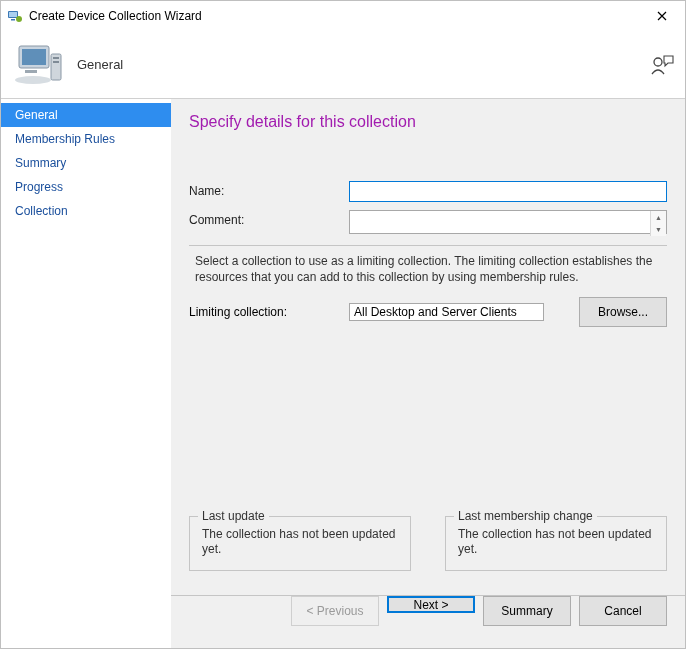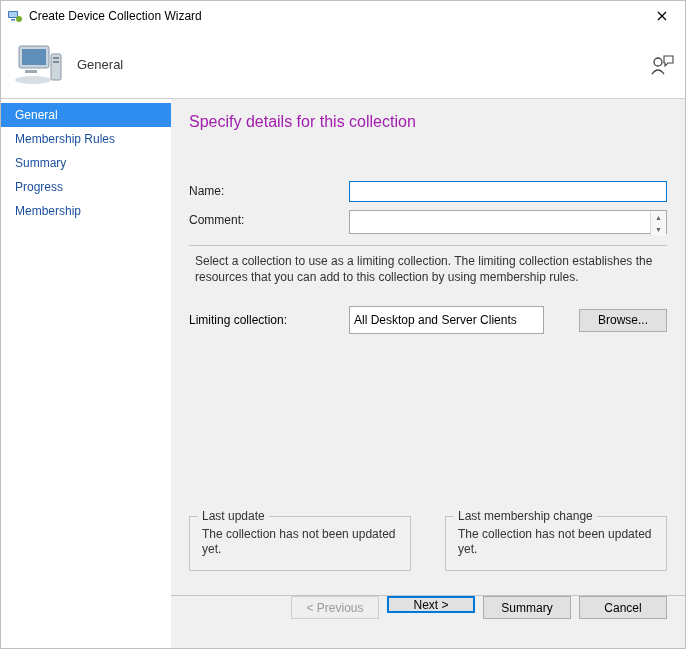"Membership" div.step { text: Membership -> Collection }
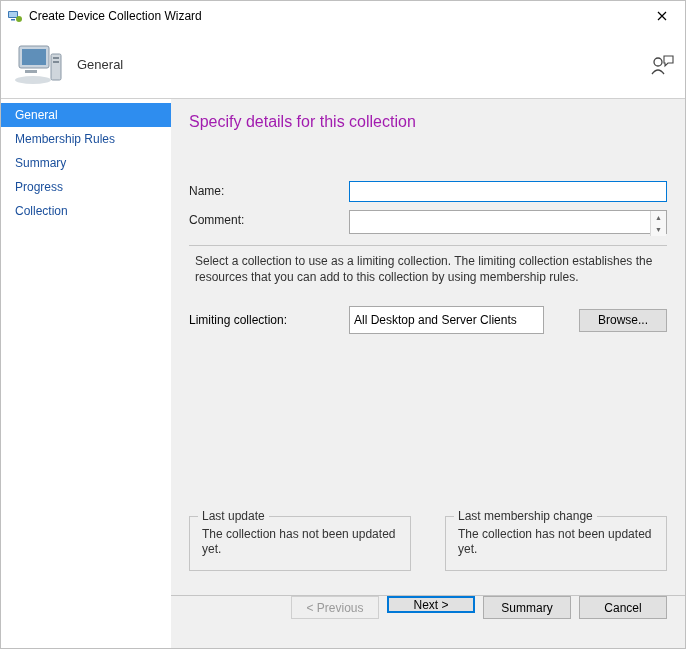"Select a collection to use" .help { margin: 0 6px 21px 6px -> 0 6px 12px 6px }
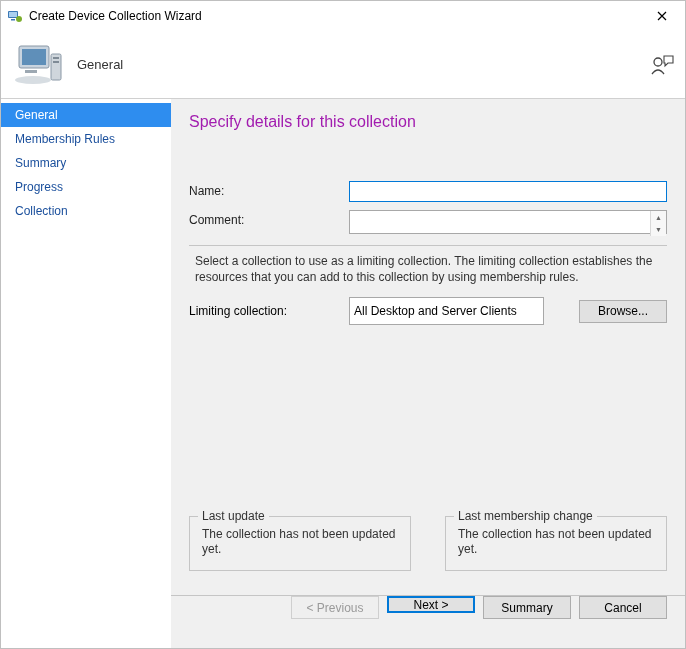"All Desktop and Server Clients" .limitrow .ro { height: 28px -> 18px }
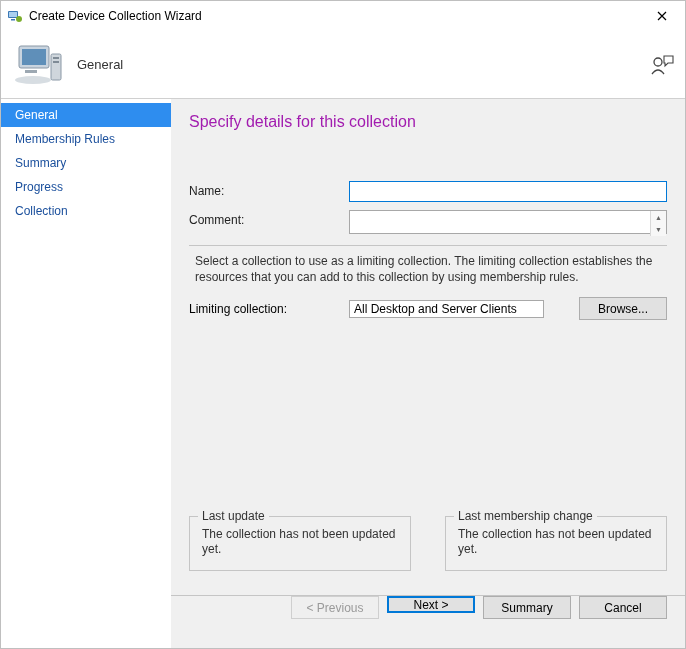"Browse..." .btn { height: 23px -> 30px }
